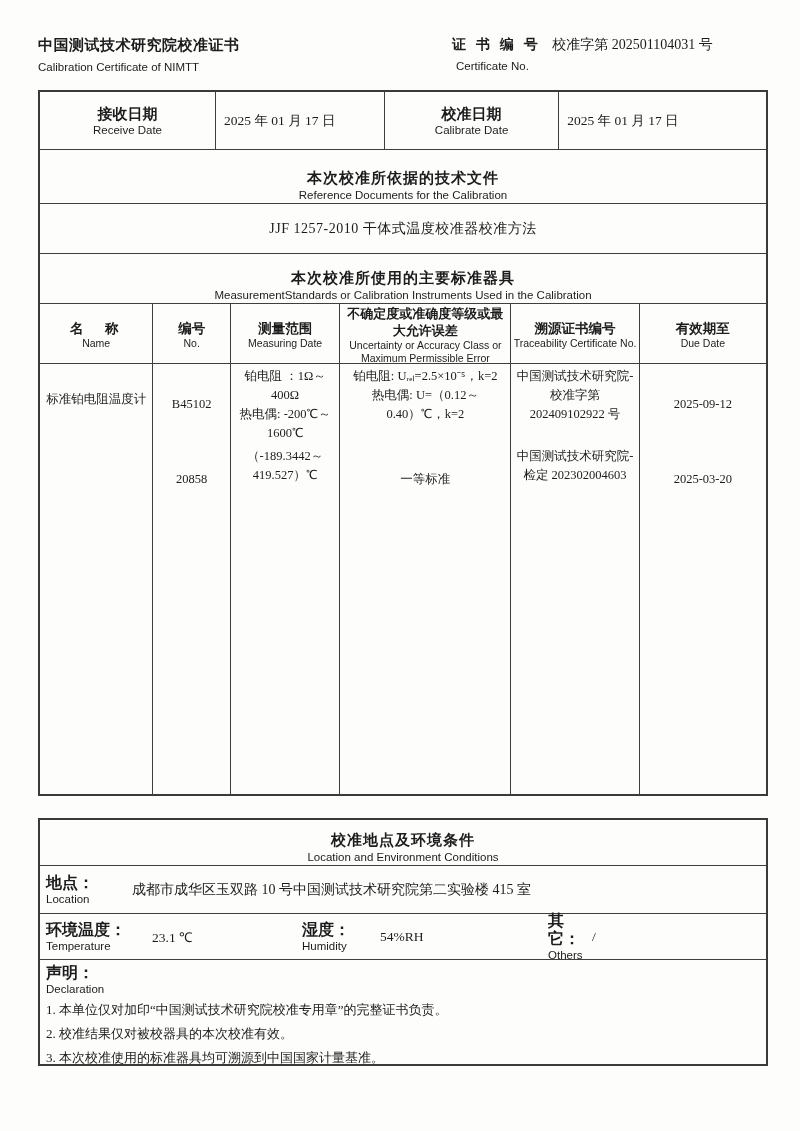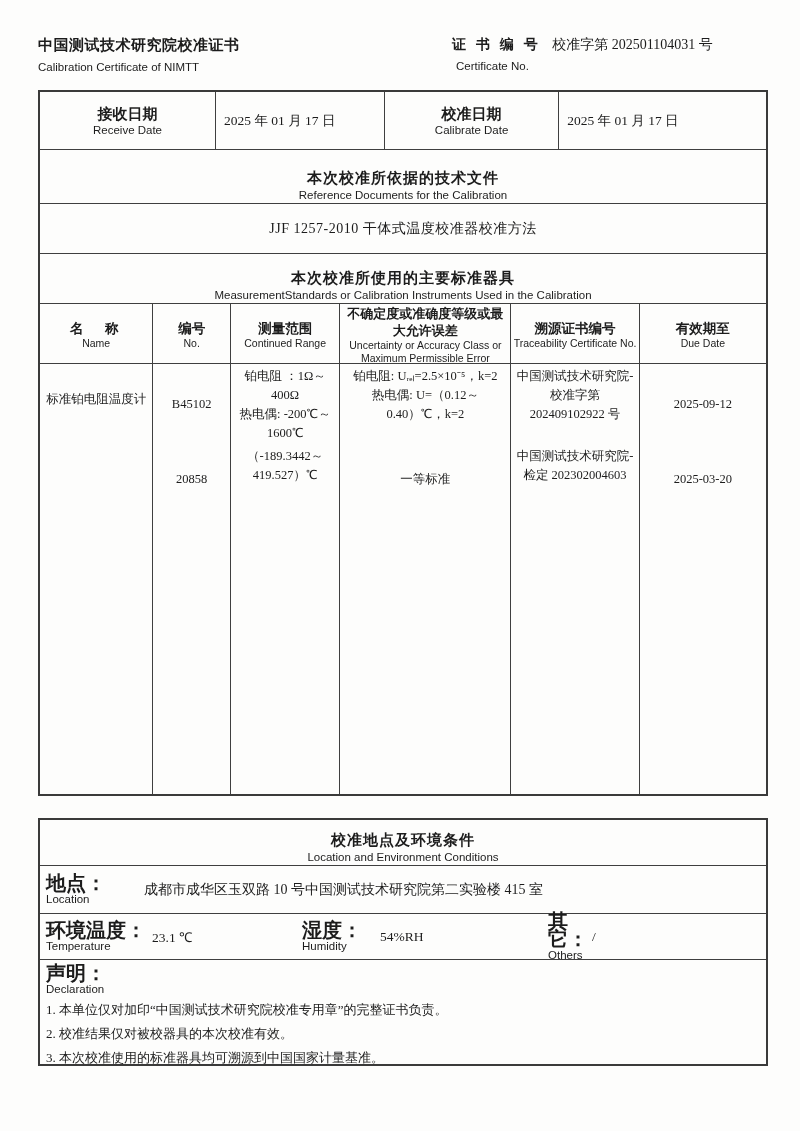"Continued Range" span.en-s { text: Continued Range -> Measuring Date }
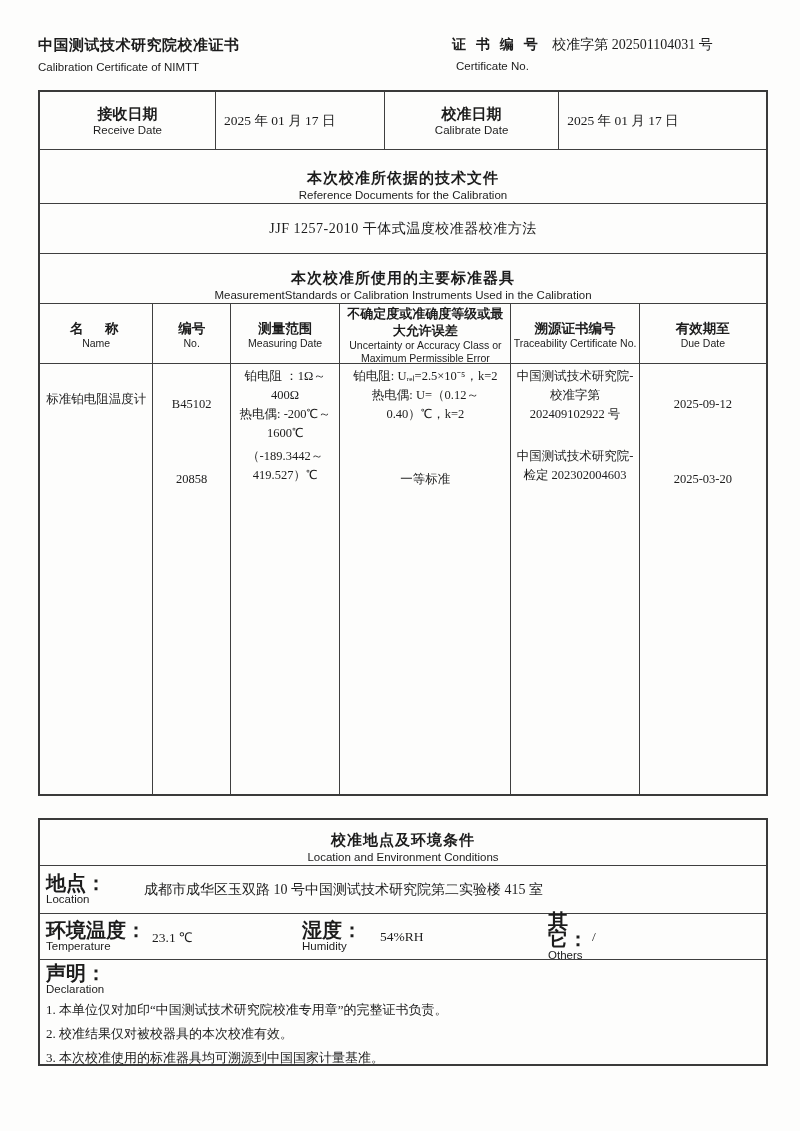"地点：" .lblk .cn-b { font-size: 20px -> 16px }
